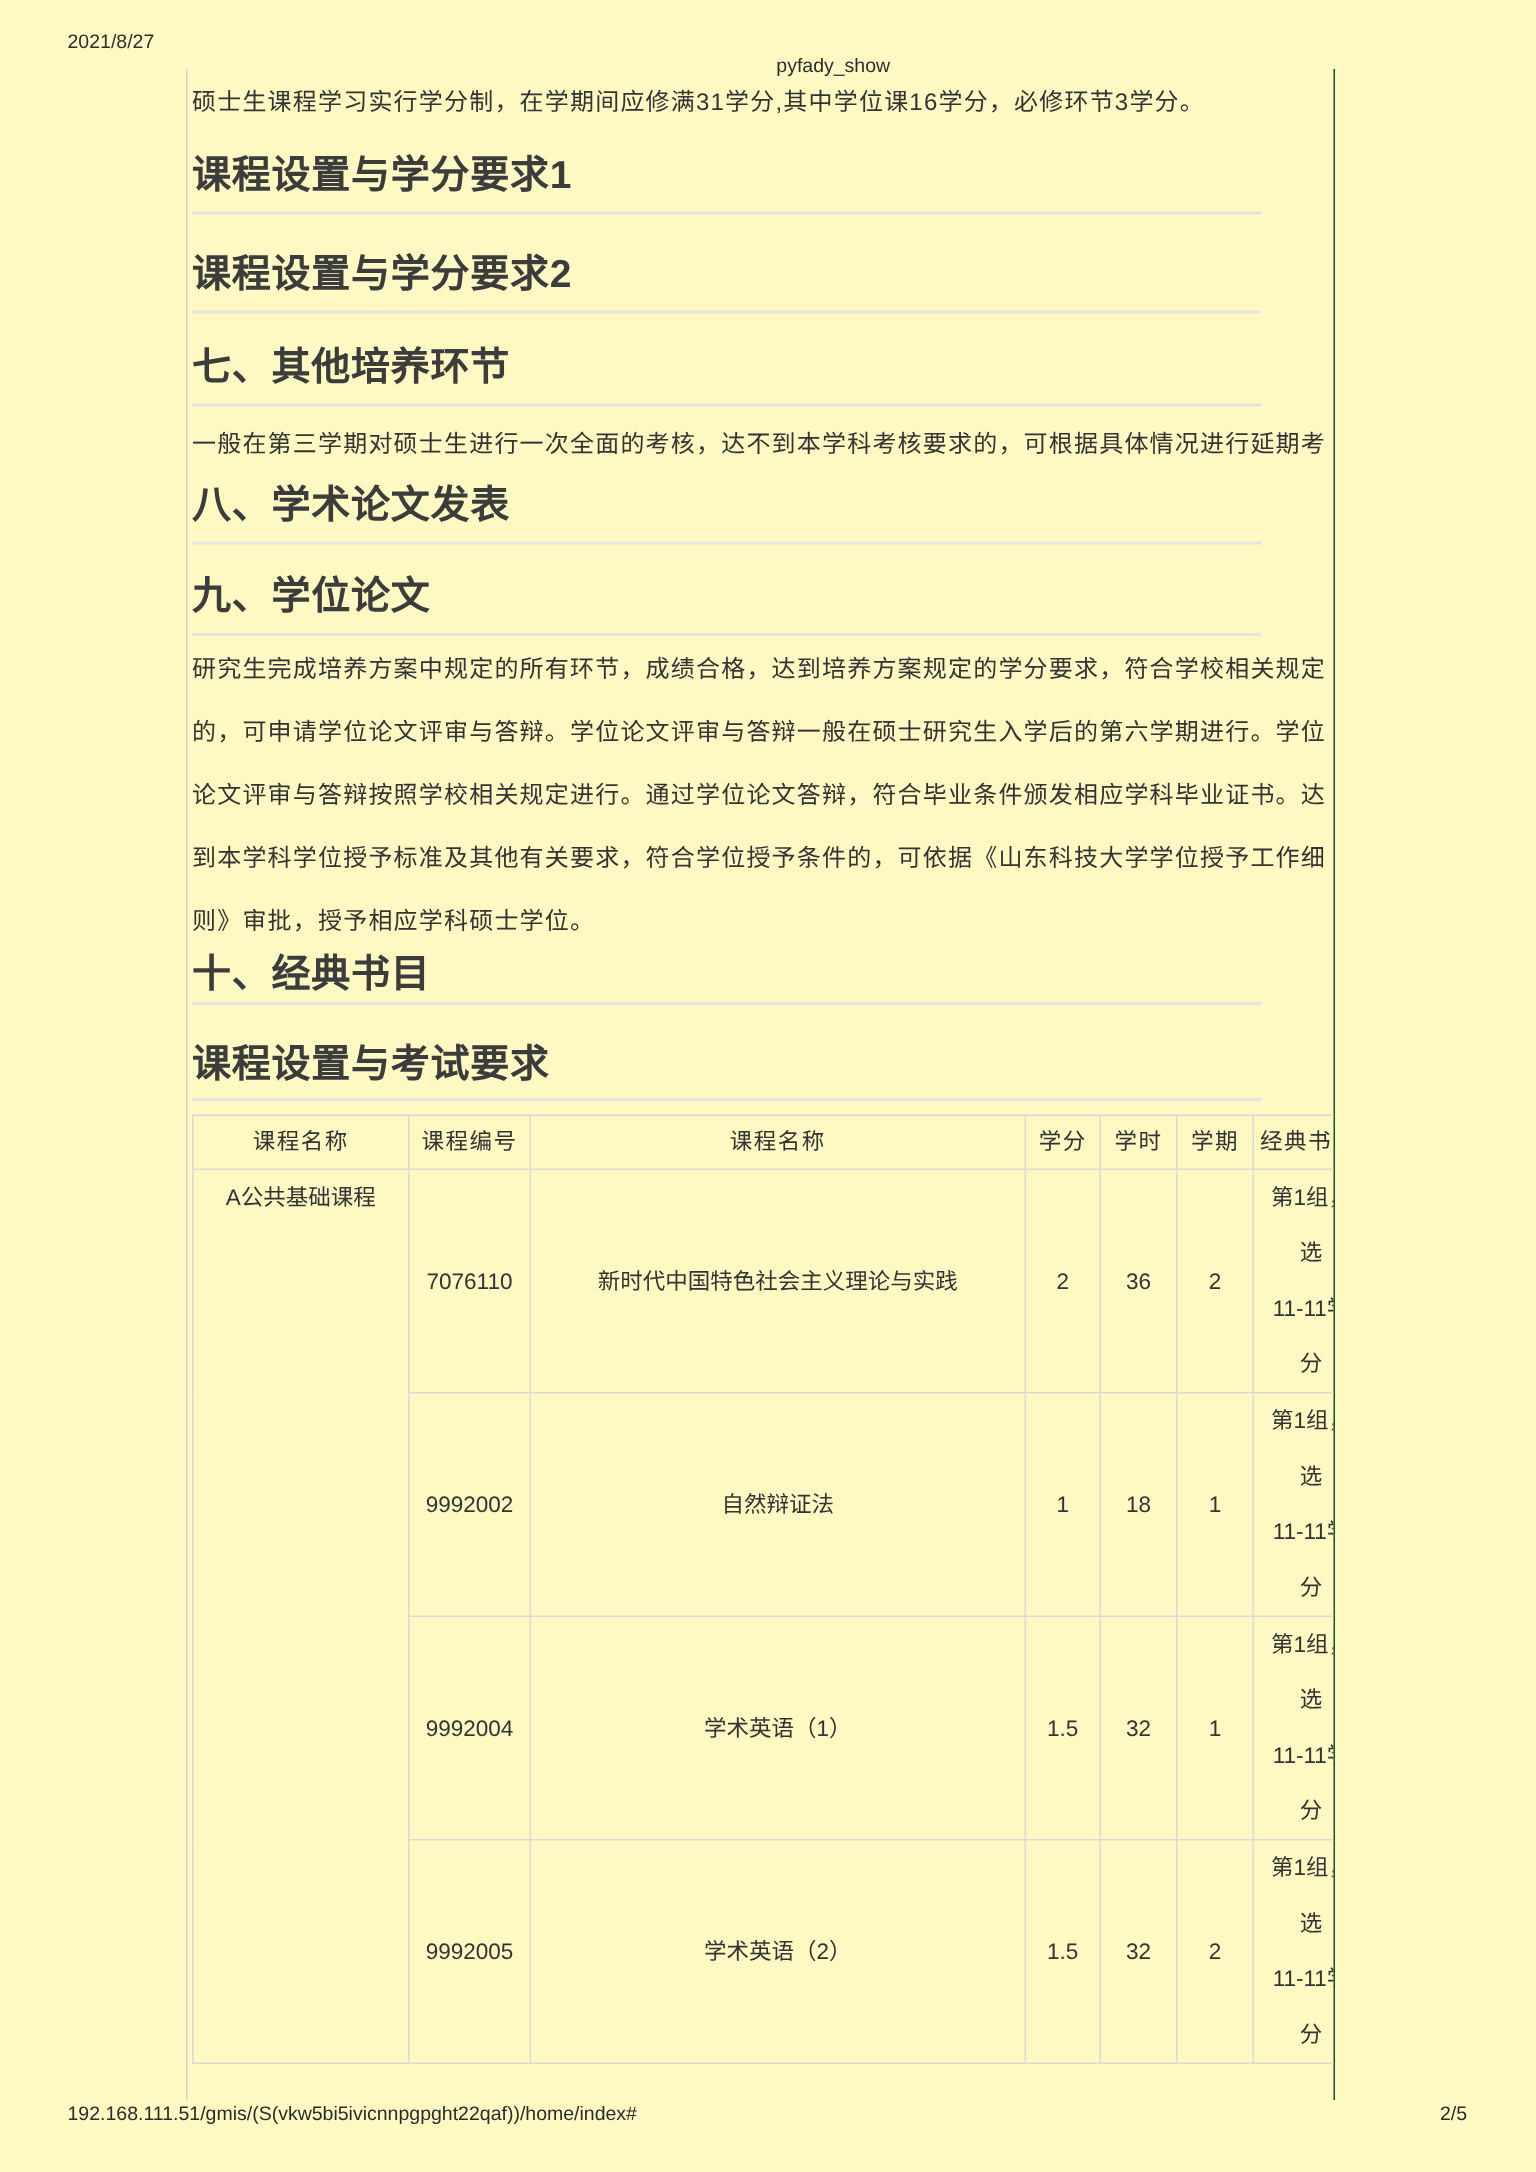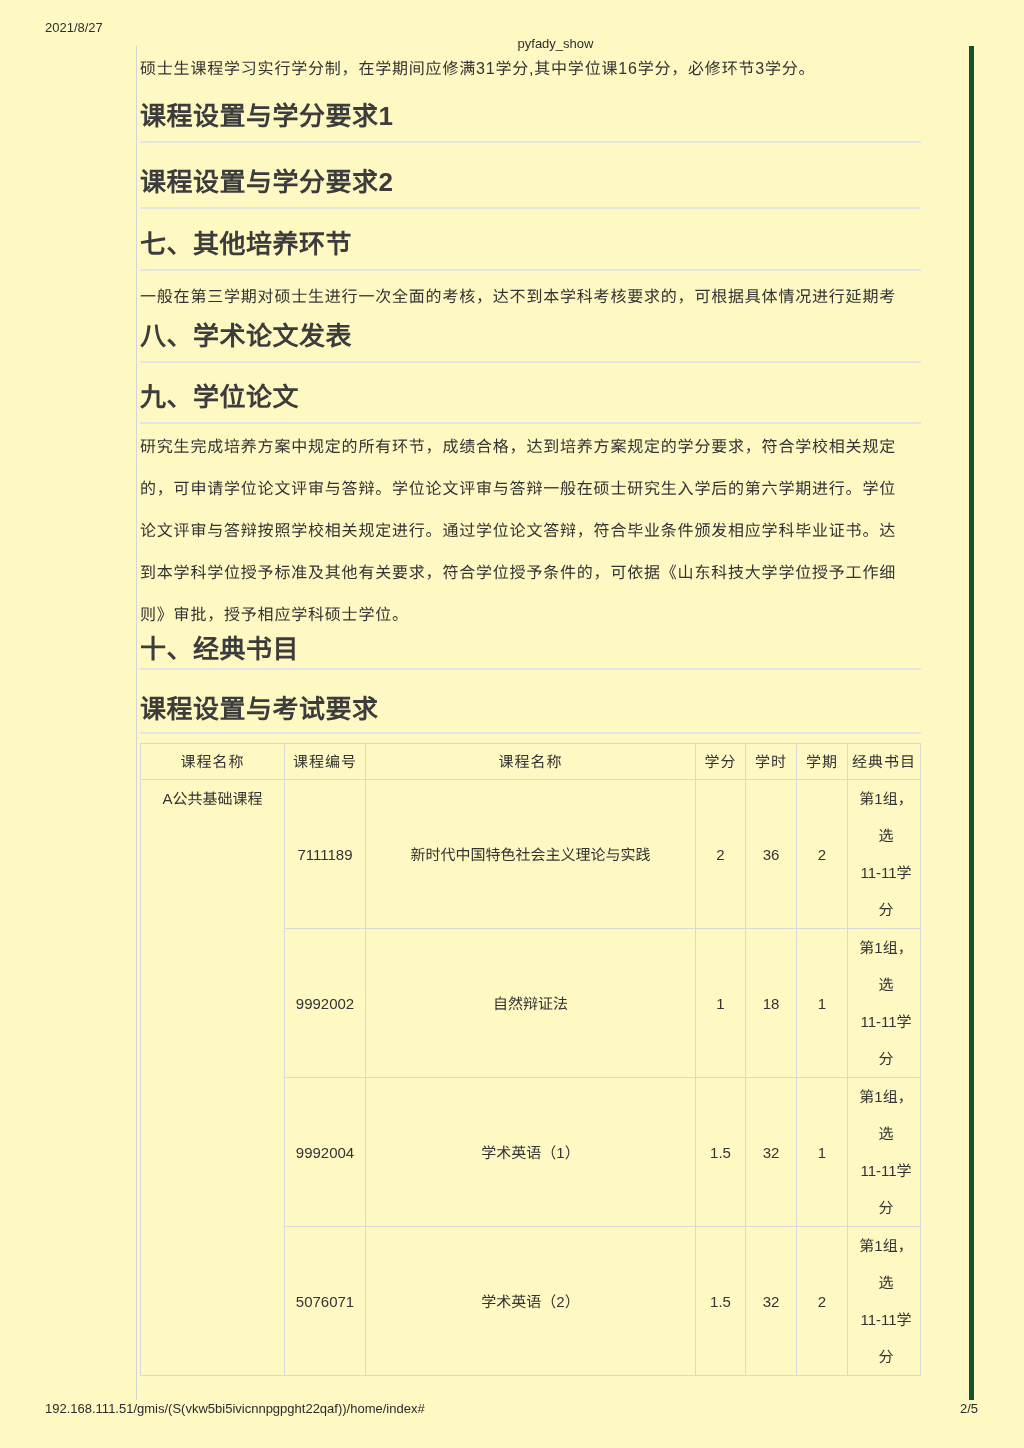"硕士生课程学习实行学分制，在学期间应修满31学分,其中学位课16学分，必修环节3" .content { border-right: 5px solid #14532d -> 1px solid #14532d; left: 136px -> 124px; width: 838px -> 766px }
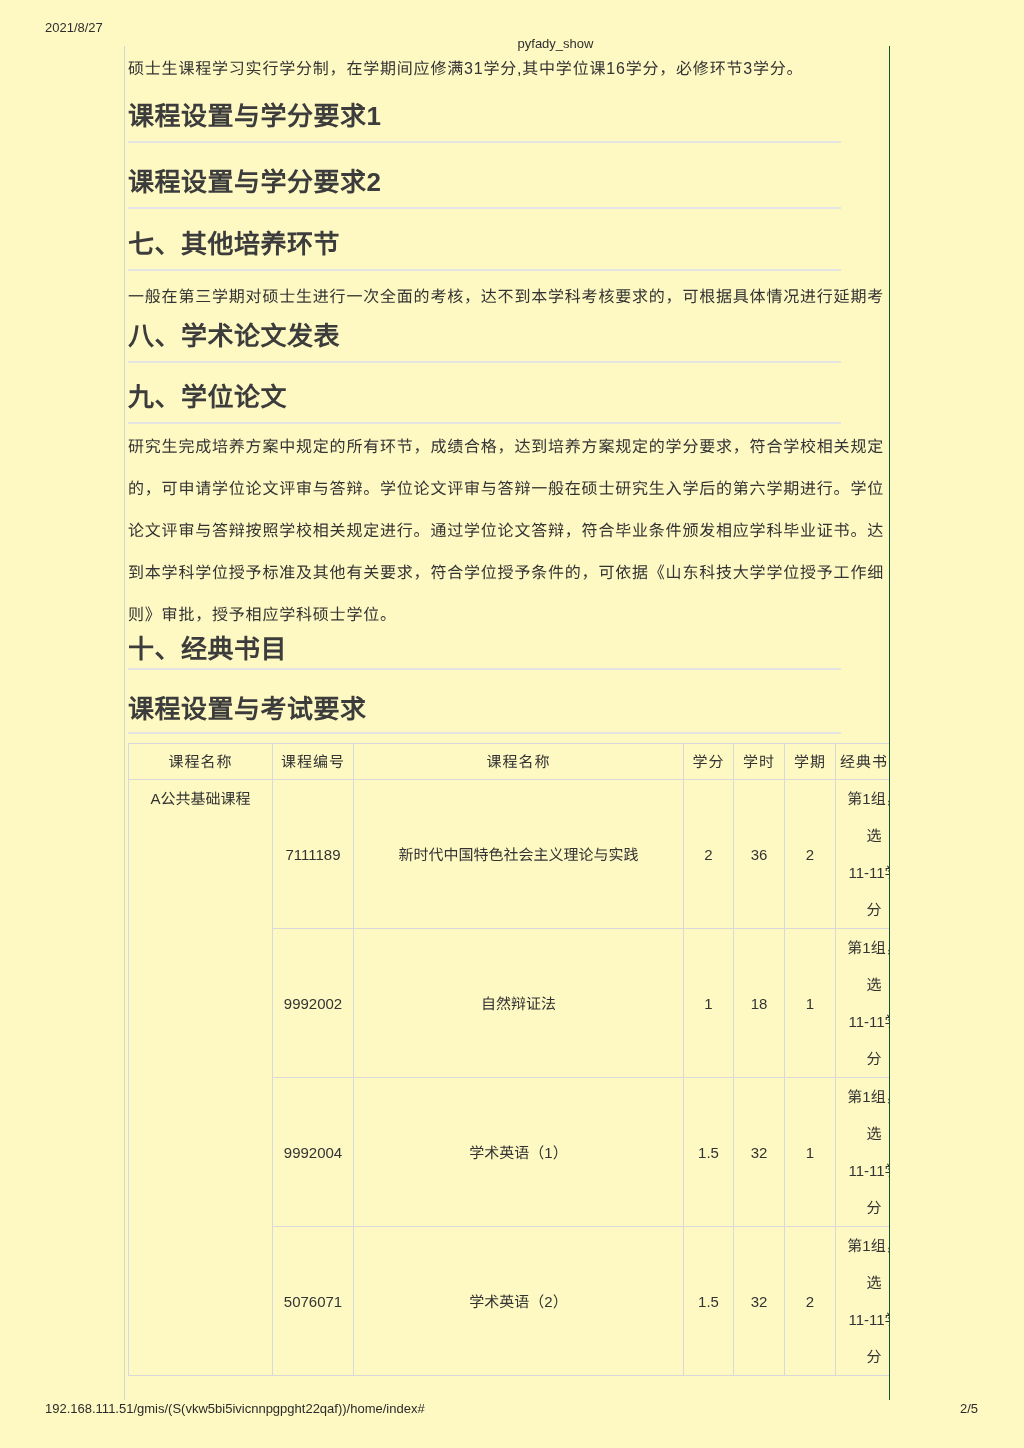"7111189" td { text: 7111189 -> 7076110 }
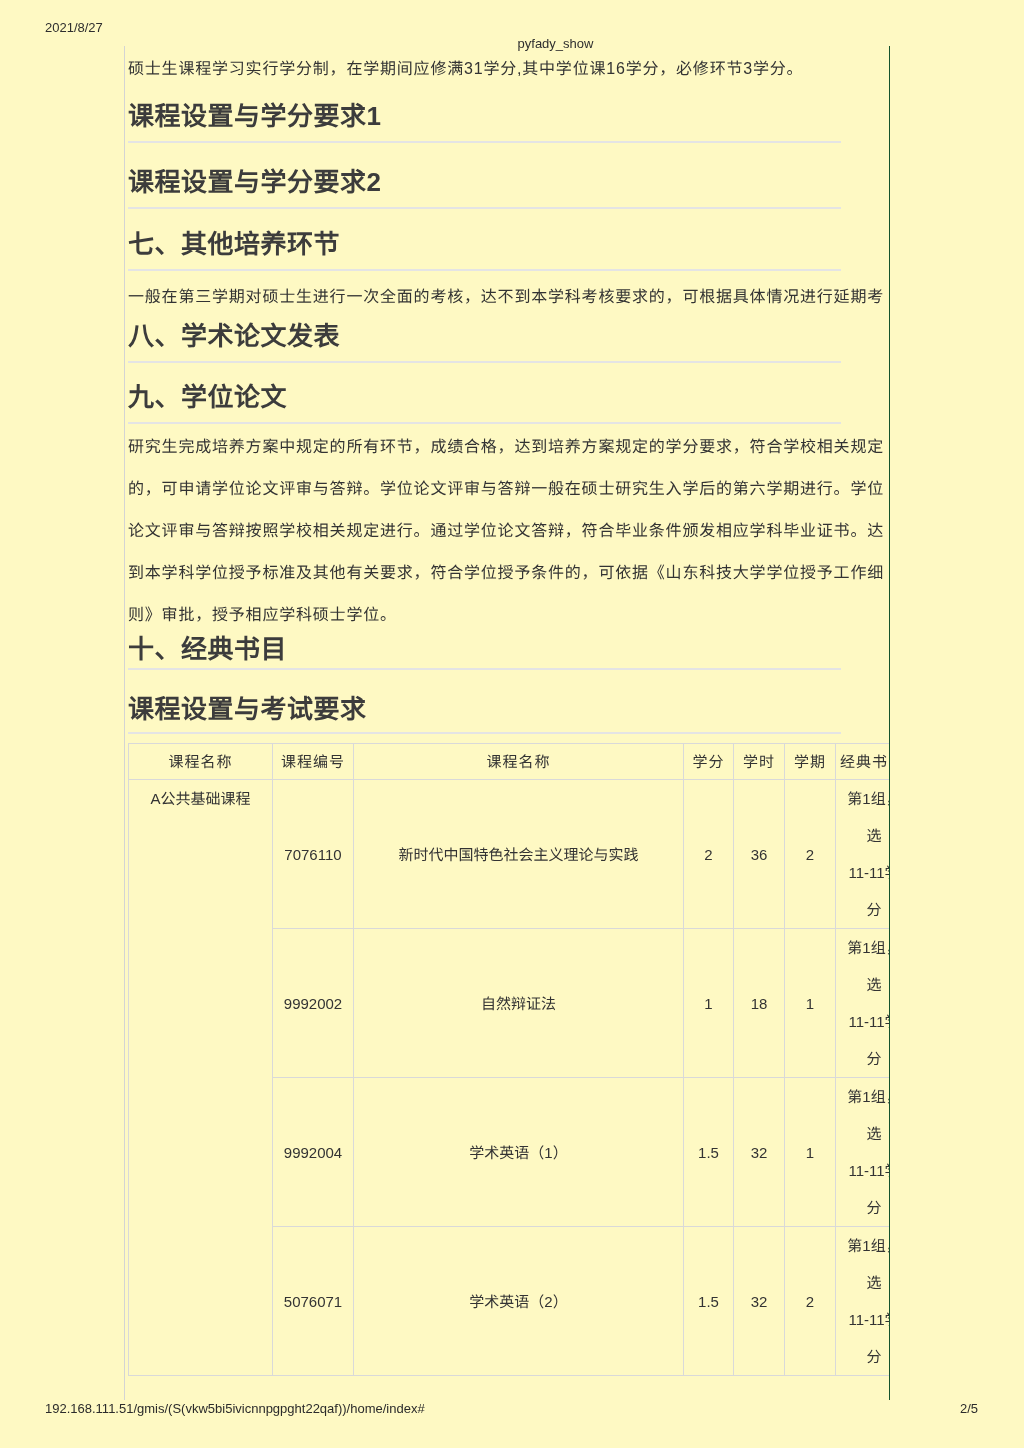"5076071" td { text: 5076071 -> 9992005 }
